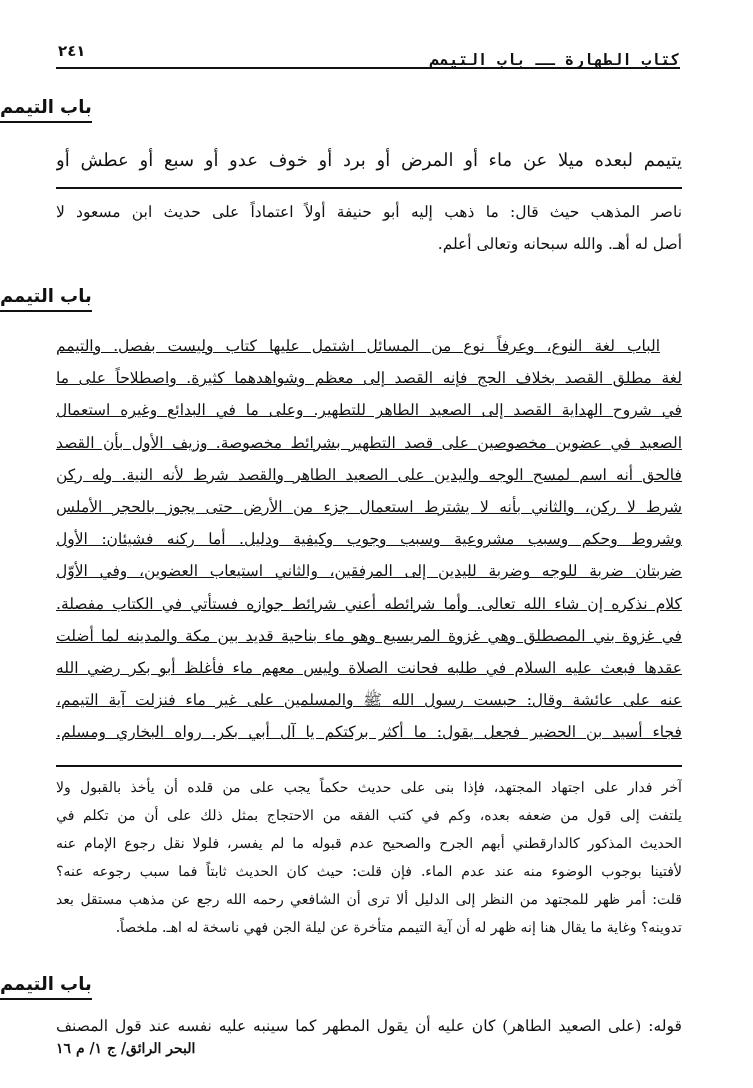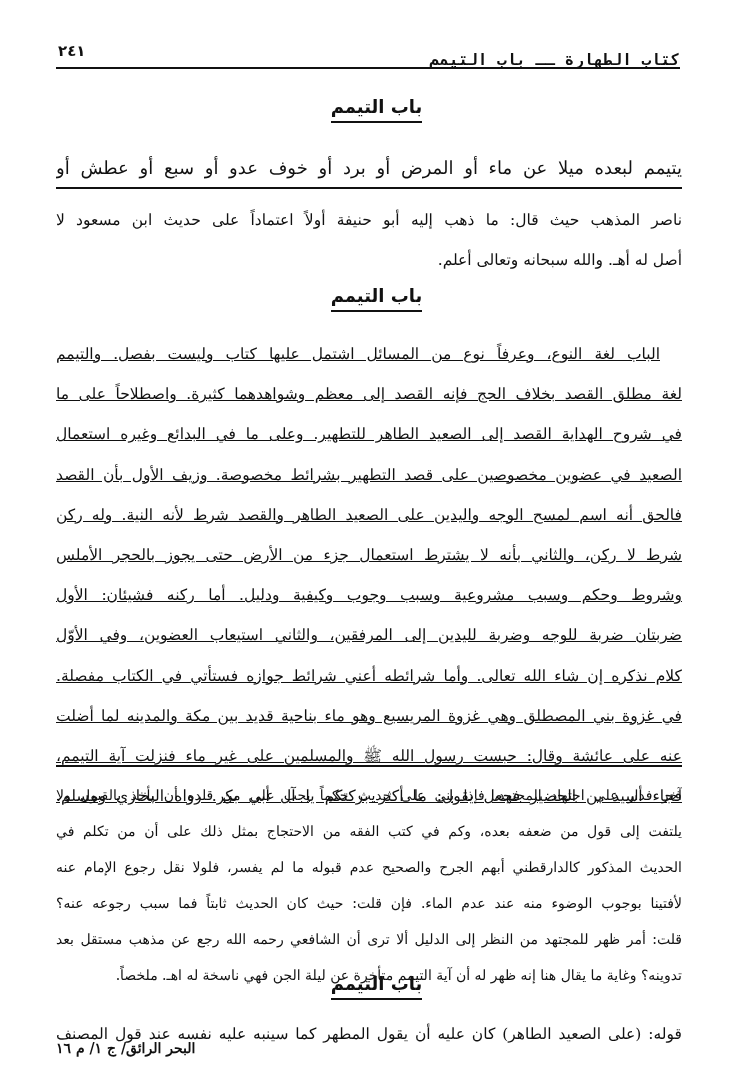"باب التيمم" .section-heading { text-align: center -> left }
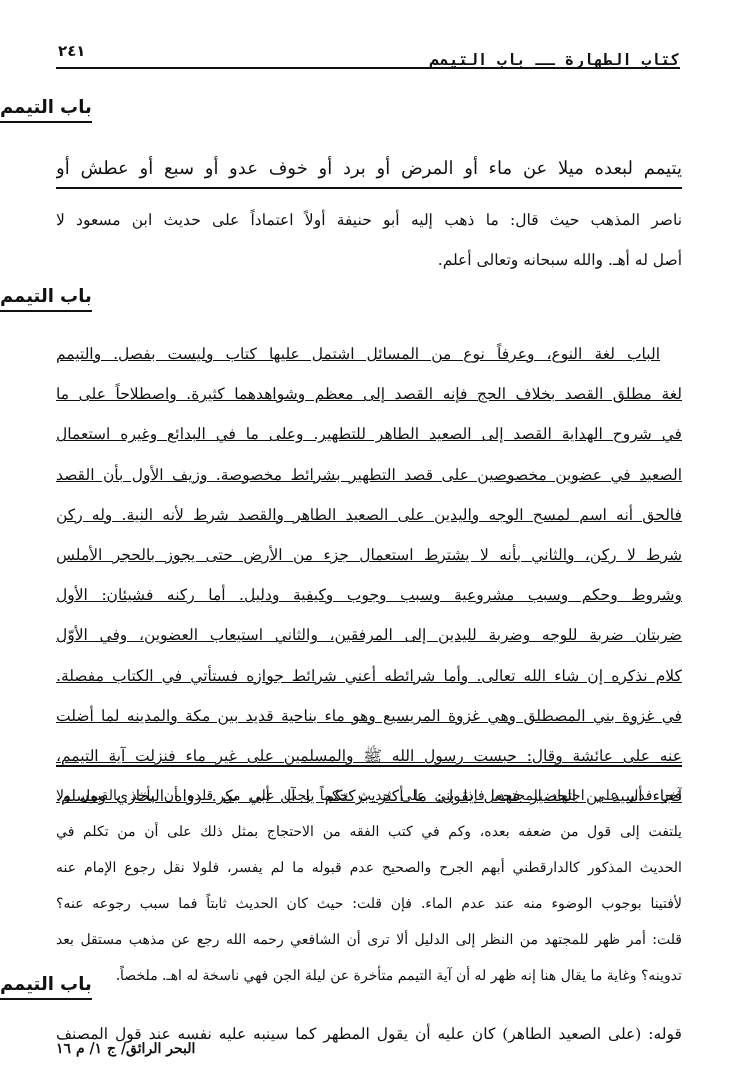"يتيمم لبعده ميلا عن ماء" .line { margin-top: 8px -> none }
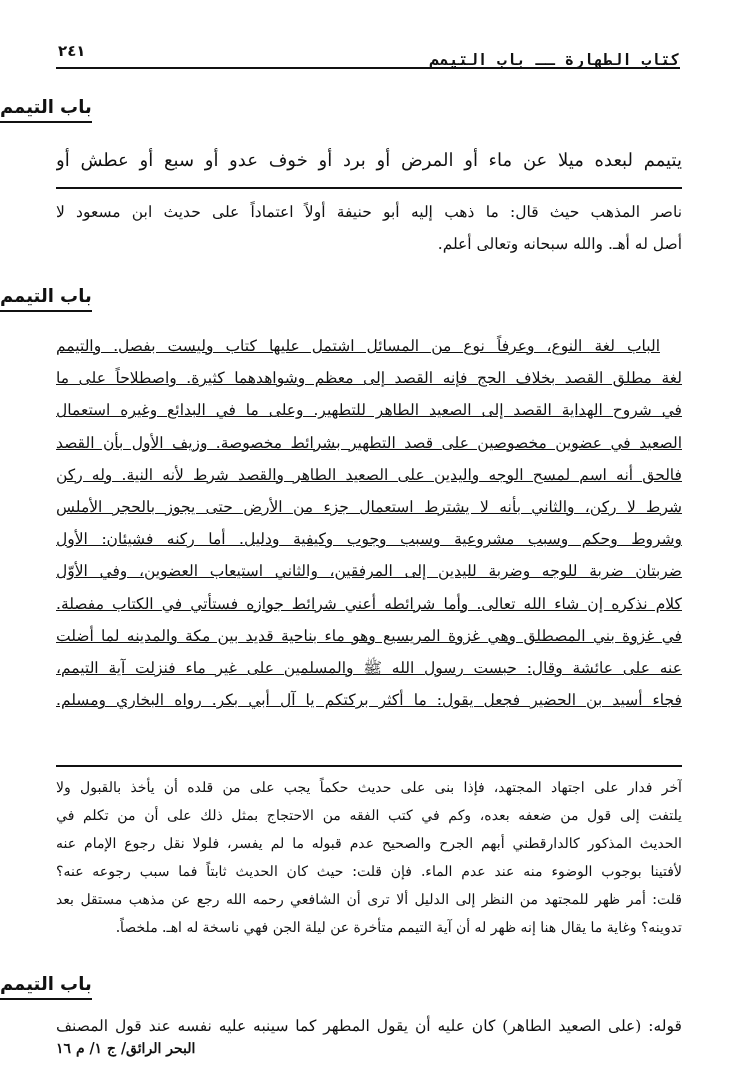"عقدها فبعث عليه السلام في" span.line { html: none -> <span>عقدها فبعث عليه السلام في طلبه فحانت الصلاة وليس معهم ماء فأغلظ أبو بكر رضي الله</span> }
